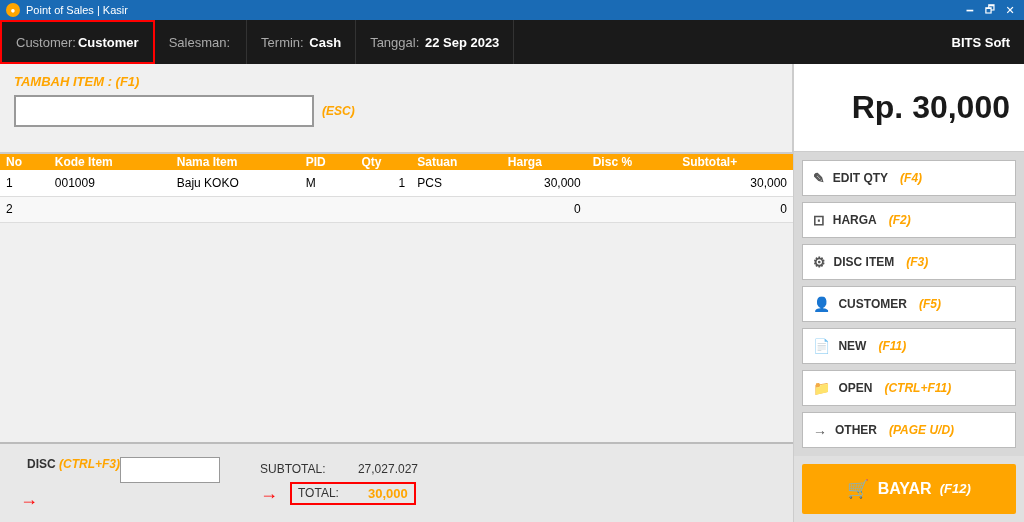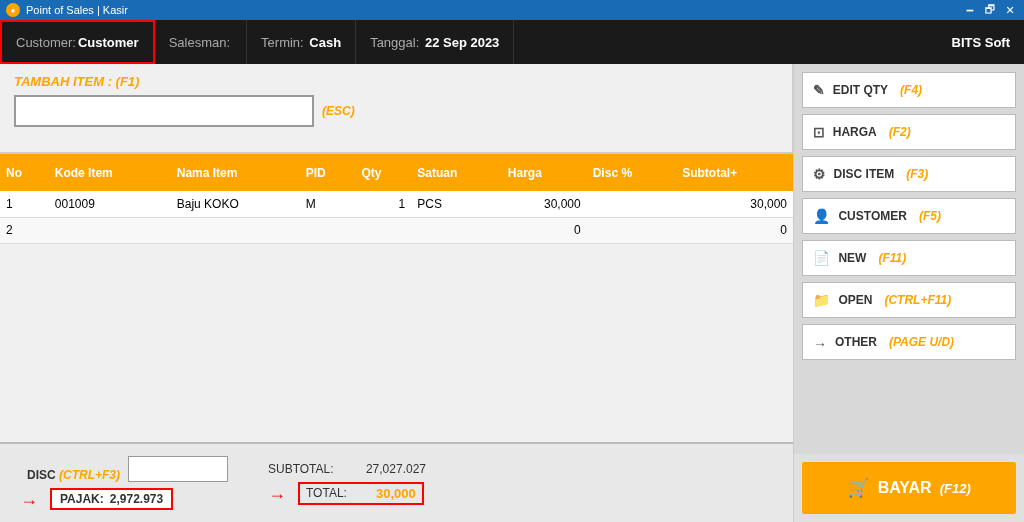"Rp. 30,000" div.amount-display { html: none -> <div> <span>Rp. 30,000</span> </div> }
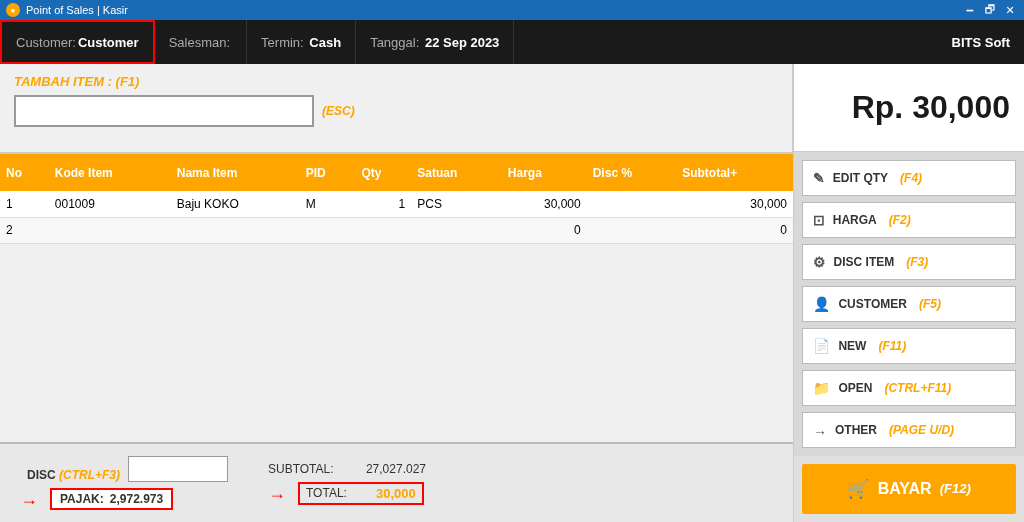"No" .items-table thead tr { height: 37px -> 16px }
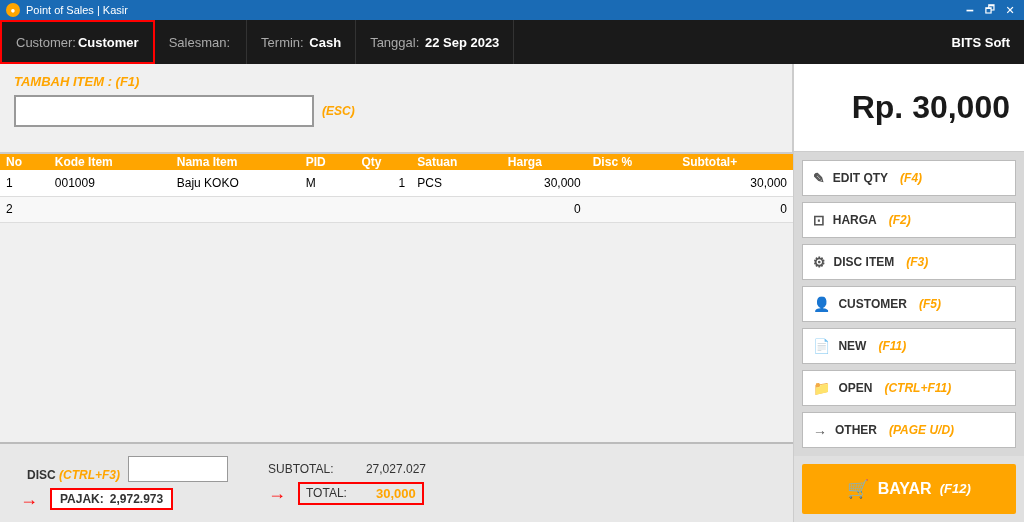"DISC (CTRL+F3)" .footer-row { align-items: flex-end -> flex-start; gap: 8px -> 0 }
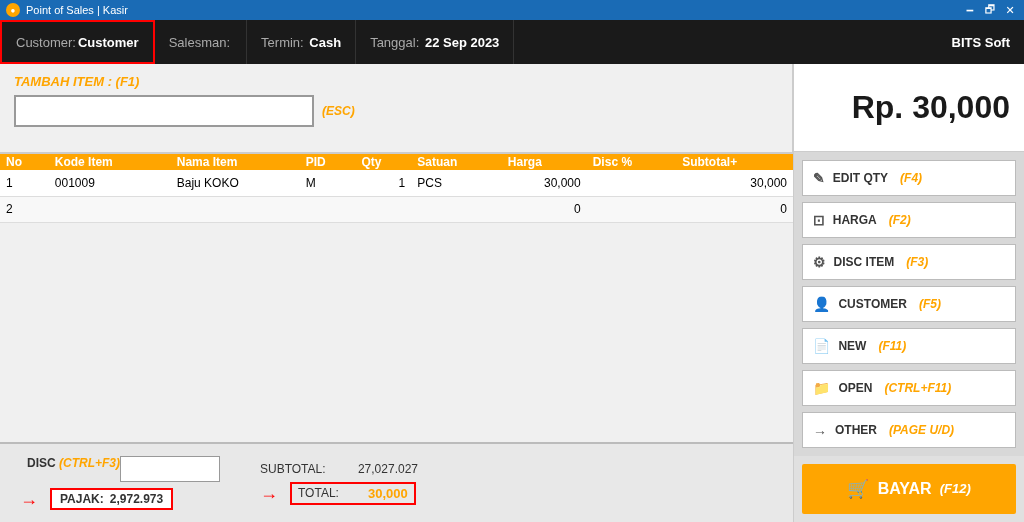"PAJAK:" div.pajak-box { html: <div> <span>PAJAK:</span> <span>2,972.973</span> </div> -> none }
